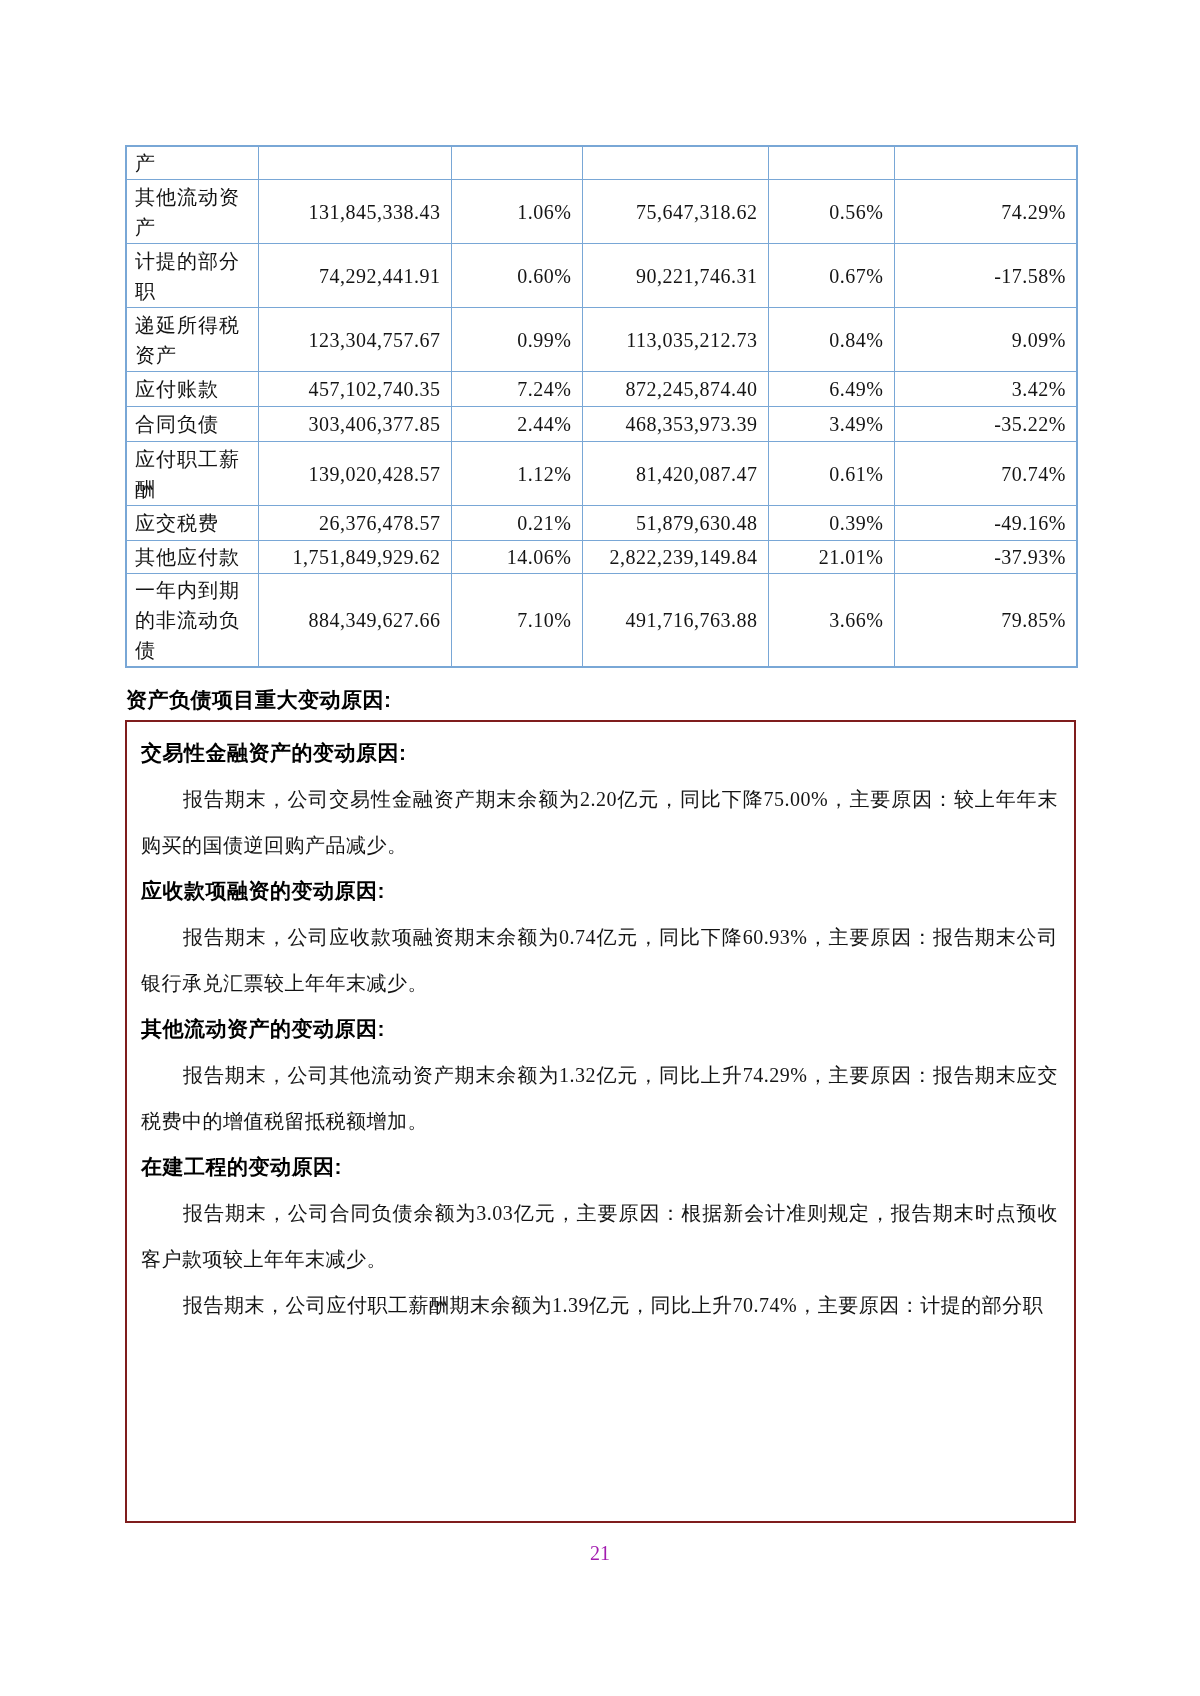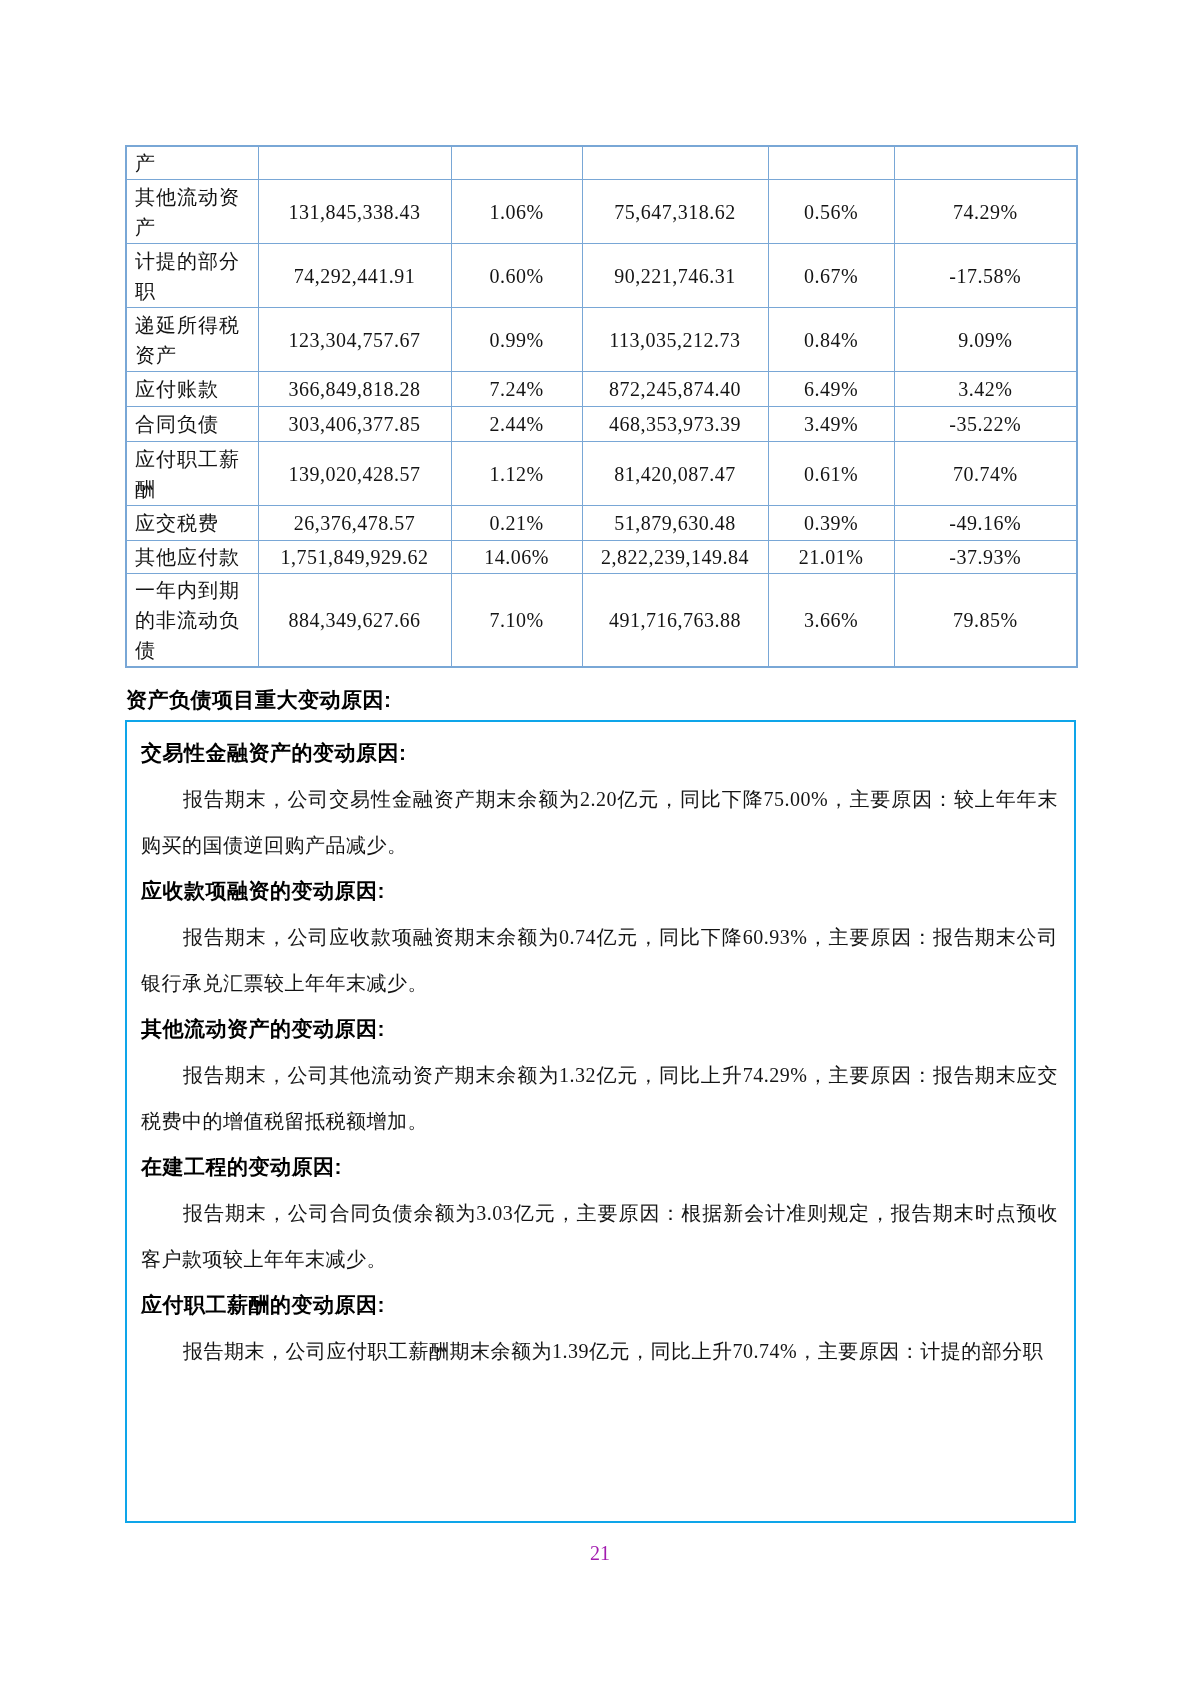"131,845,338.43" .doc-table td.cell-num, .doc-table td.cell-pct { text-align: center -> right }
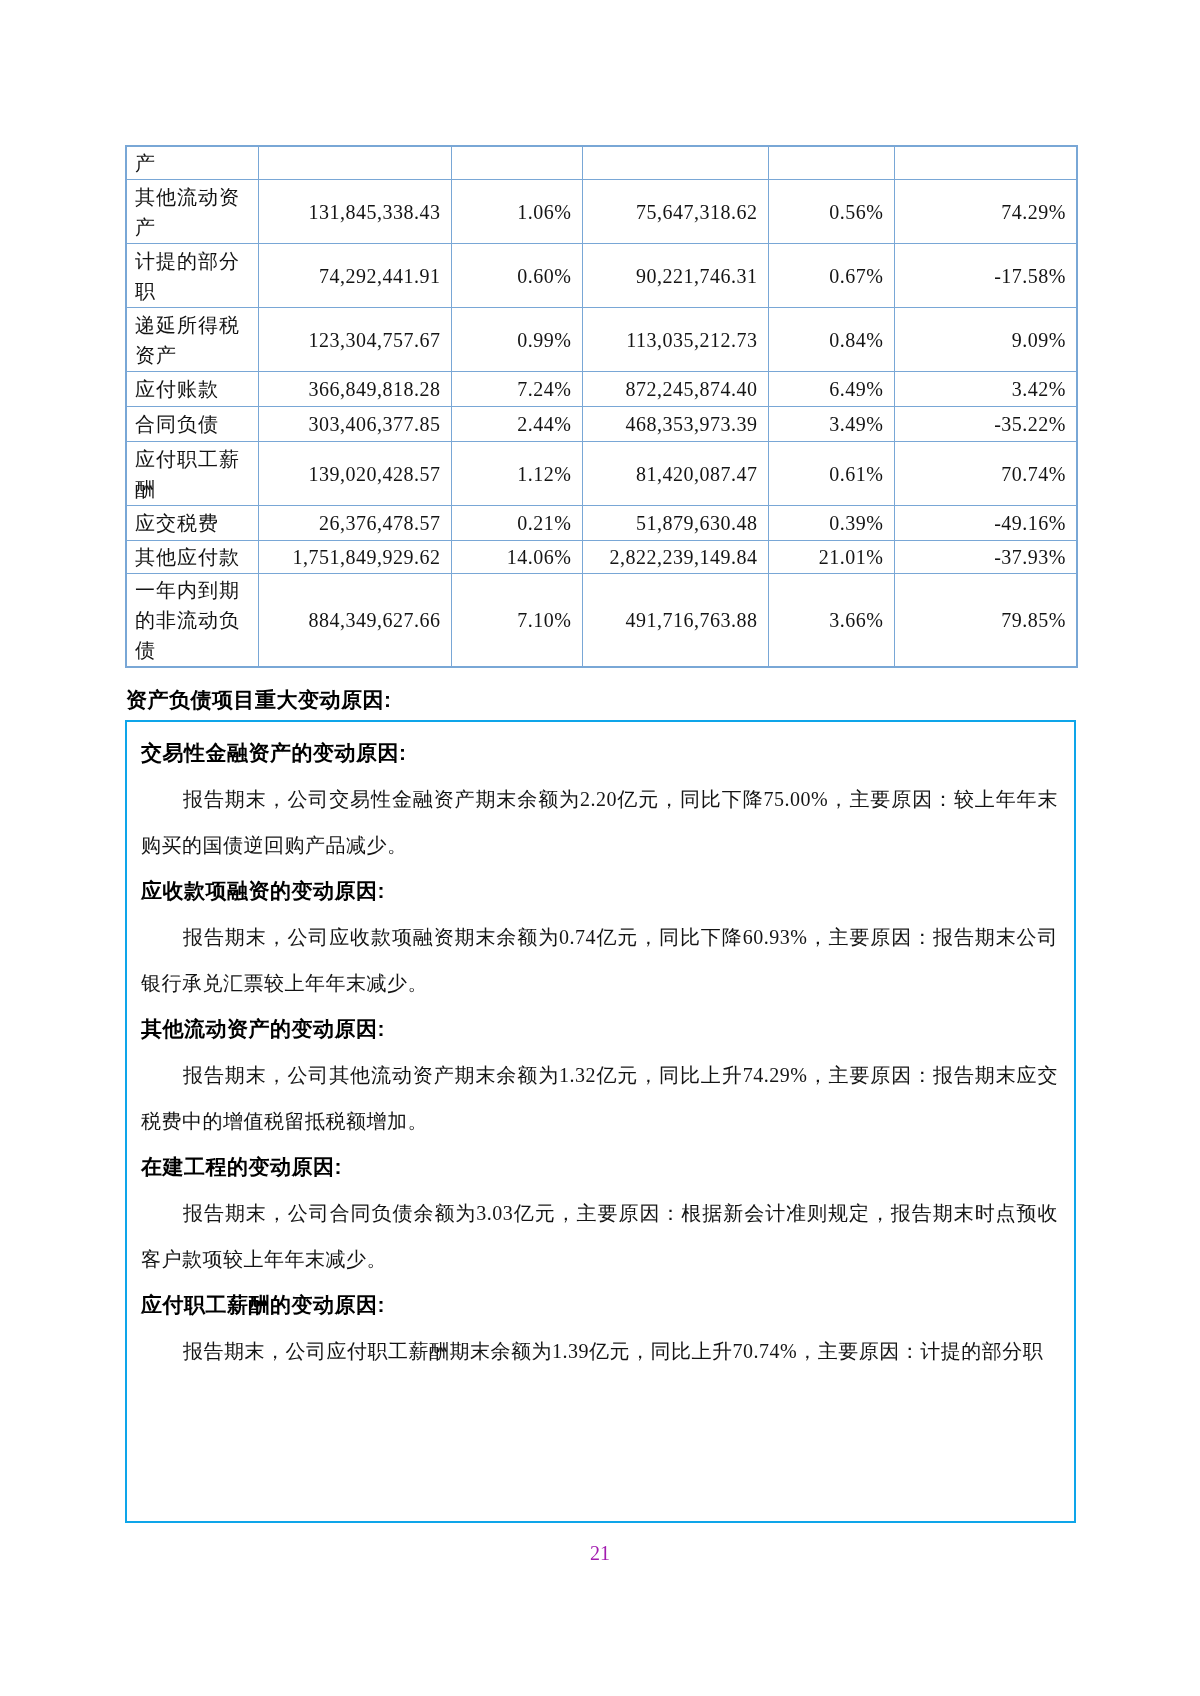"366,849,818.28" td.cell-num { text: 366,849,818.28 -> 457,102,740.35 }
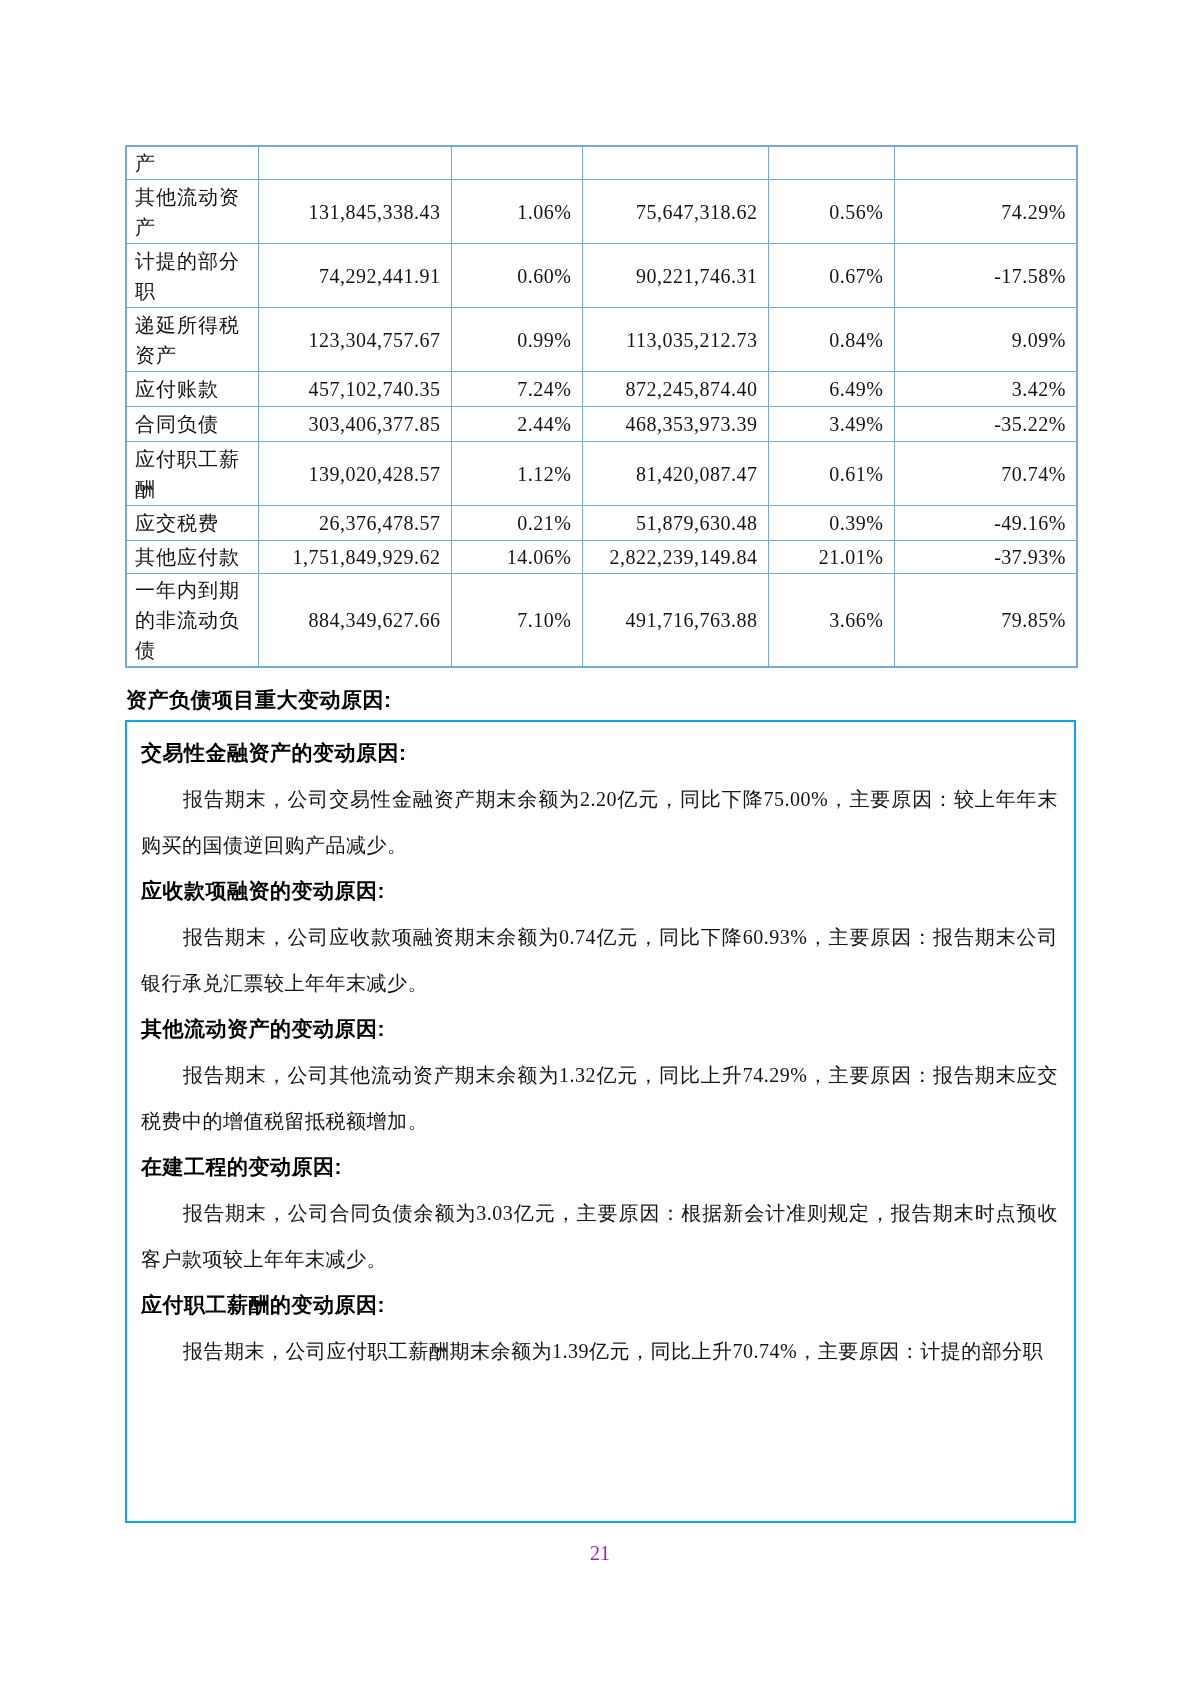"交易性金融资产的变动原因:" .reasons-box { border: 2px solid #0ea5e9 -> 2px solid #7f1d1d }
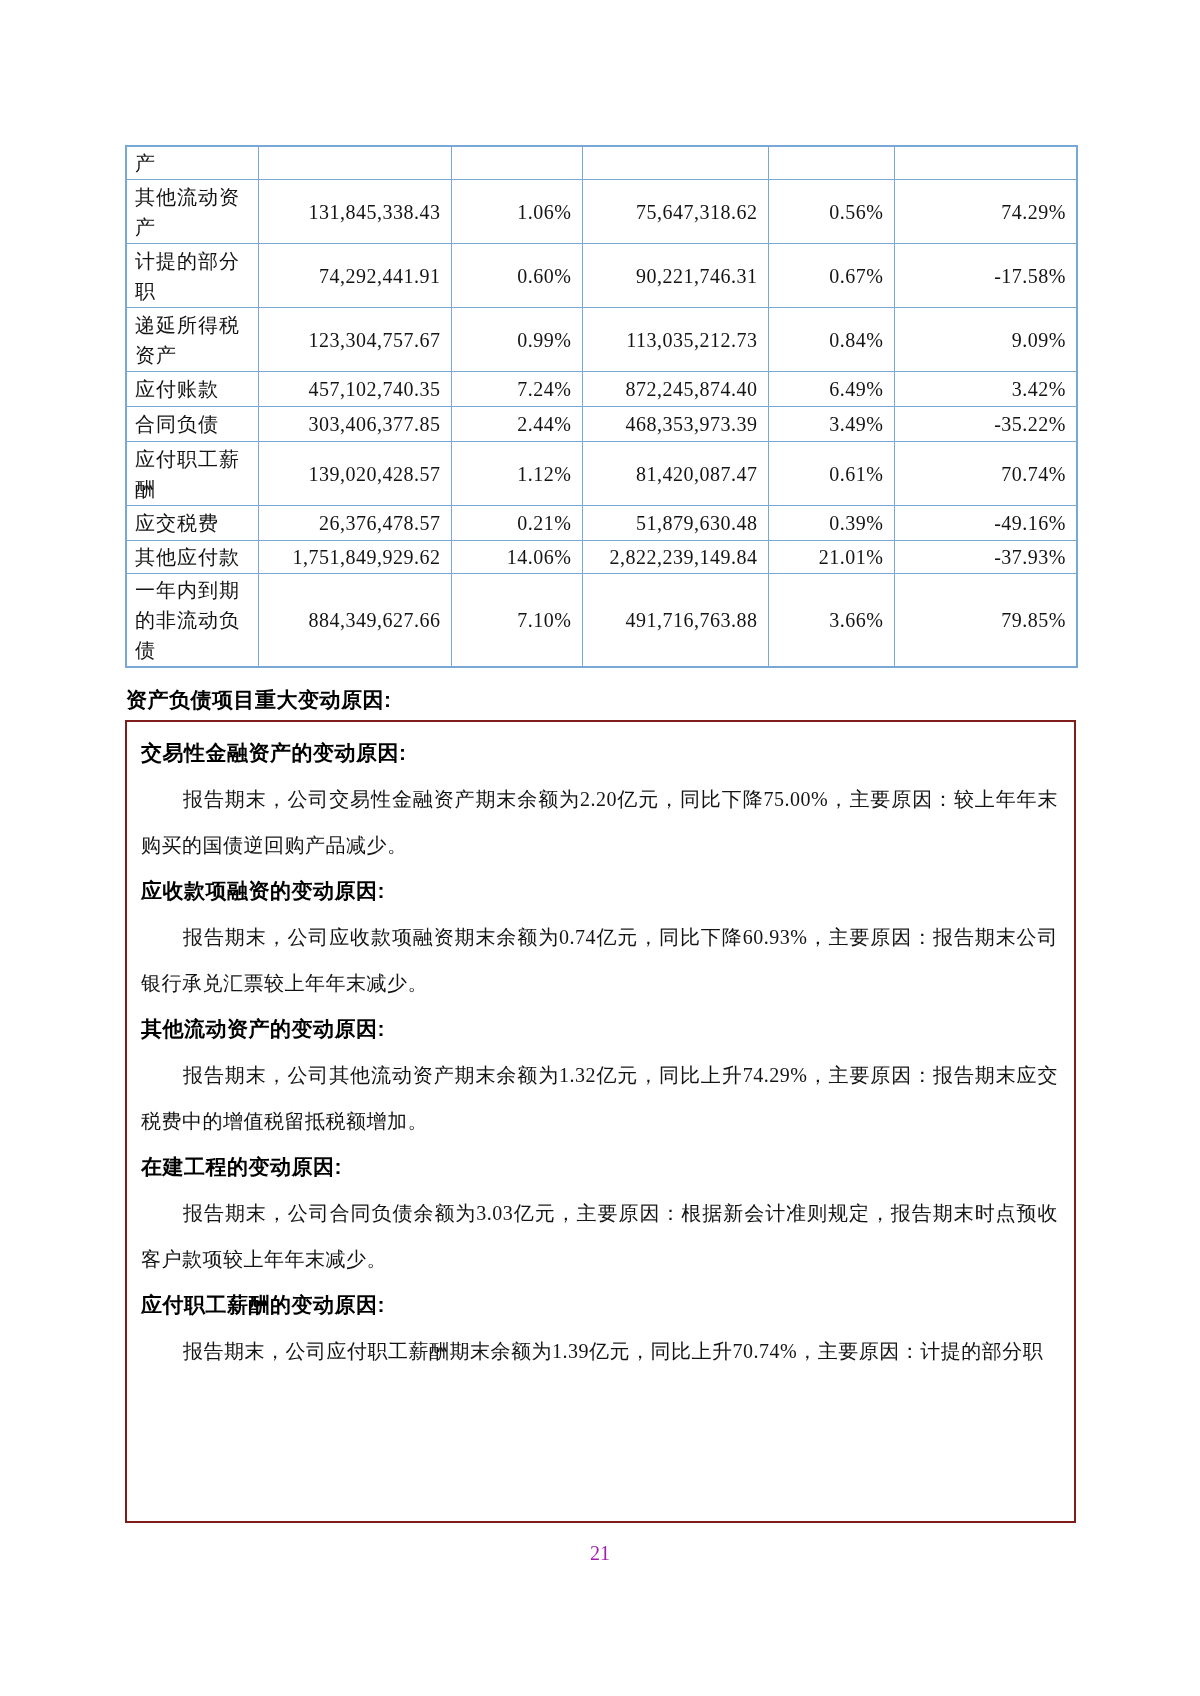"应付职工薪酬的变动原因:" h3.reason-title { html: <h3>应付职工薪酬的变动原因:</h3> -> none }
